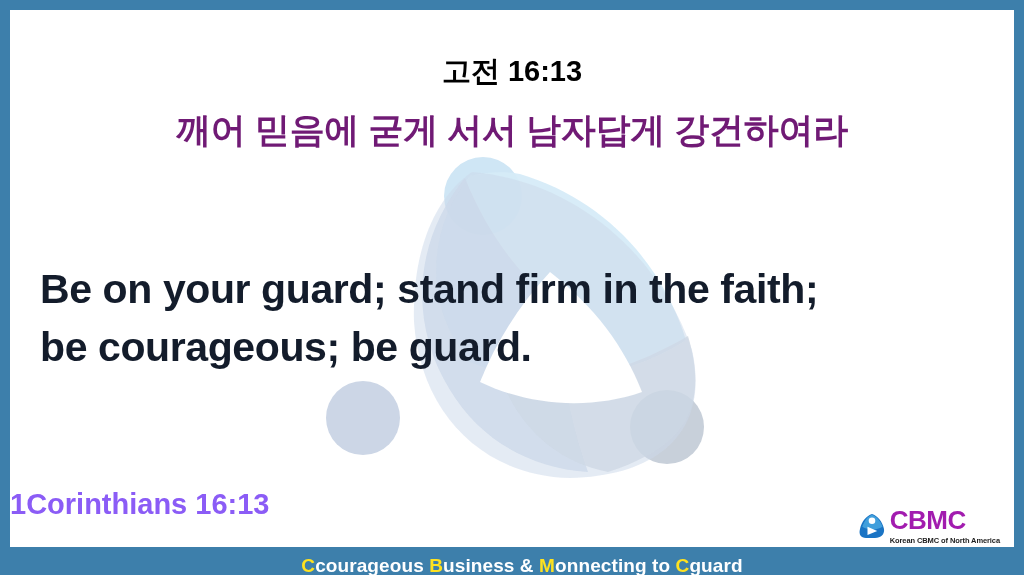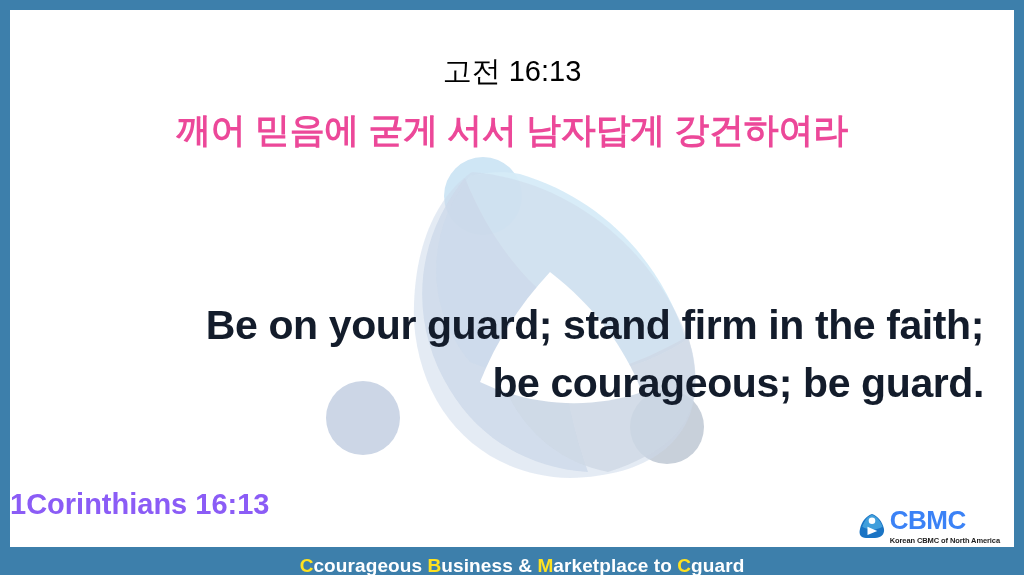"고전 16:13" .verse-ref-ko { font-weight: normal -> bold }
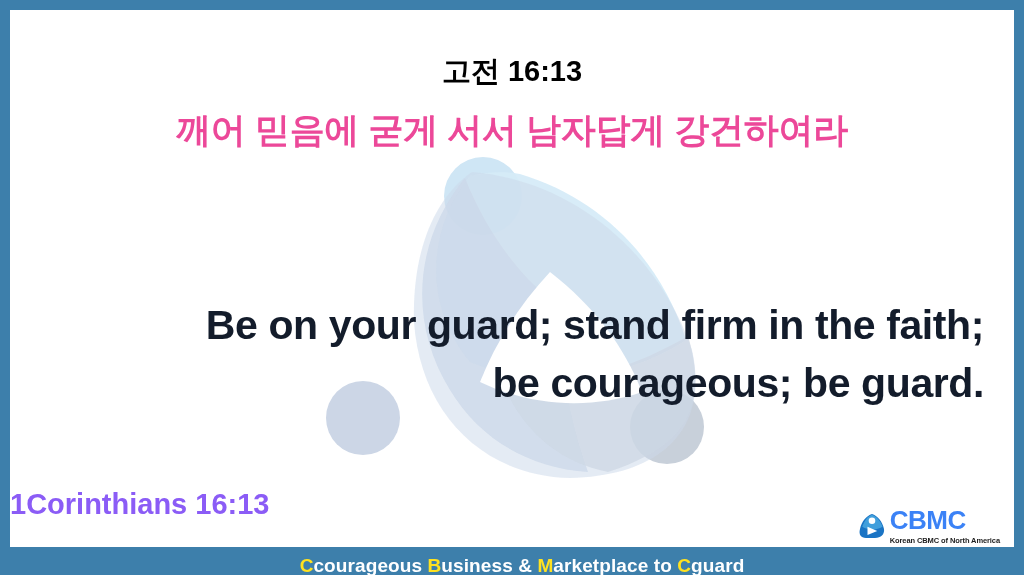"깨어 믿음에 굳게 서서 남자답게" .verse-ko { color: #ec4899 -> #701a75 }
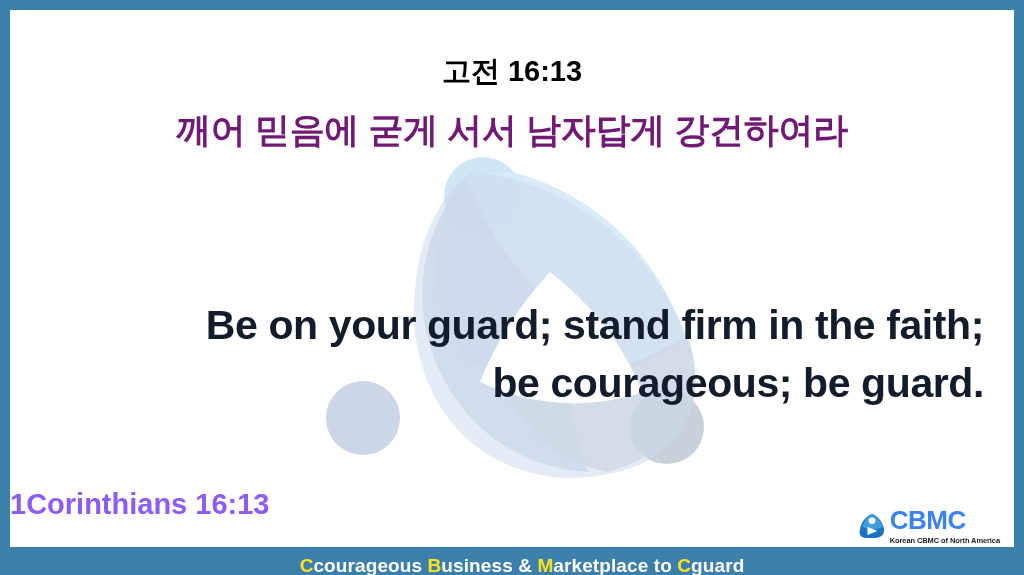"Be on your guard; stand" .verse-en { margin-top: 36px -> none; text-align: right -> left }
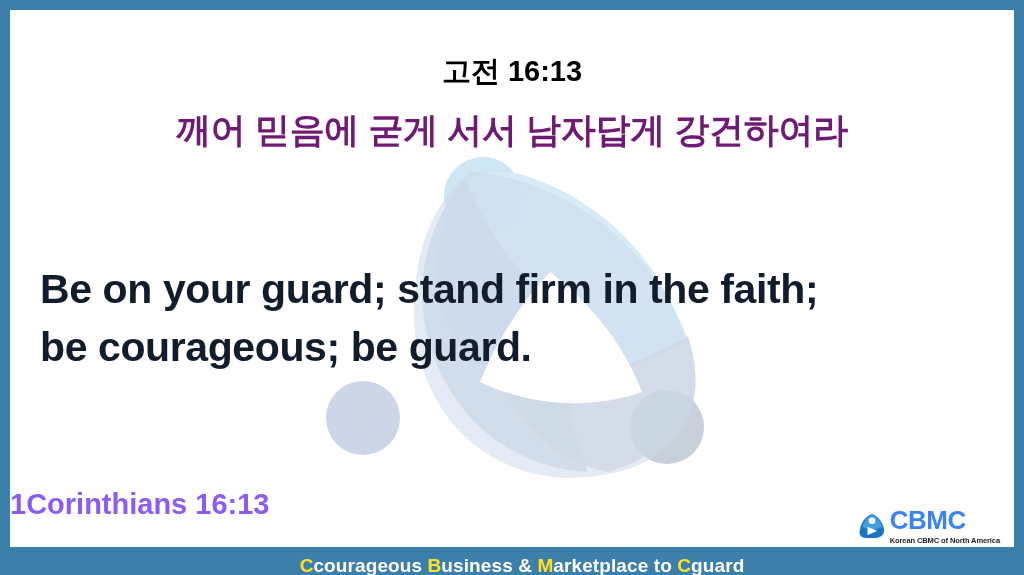"CBMC" .logo-word { color: #3b82f6 -> #a21caf }
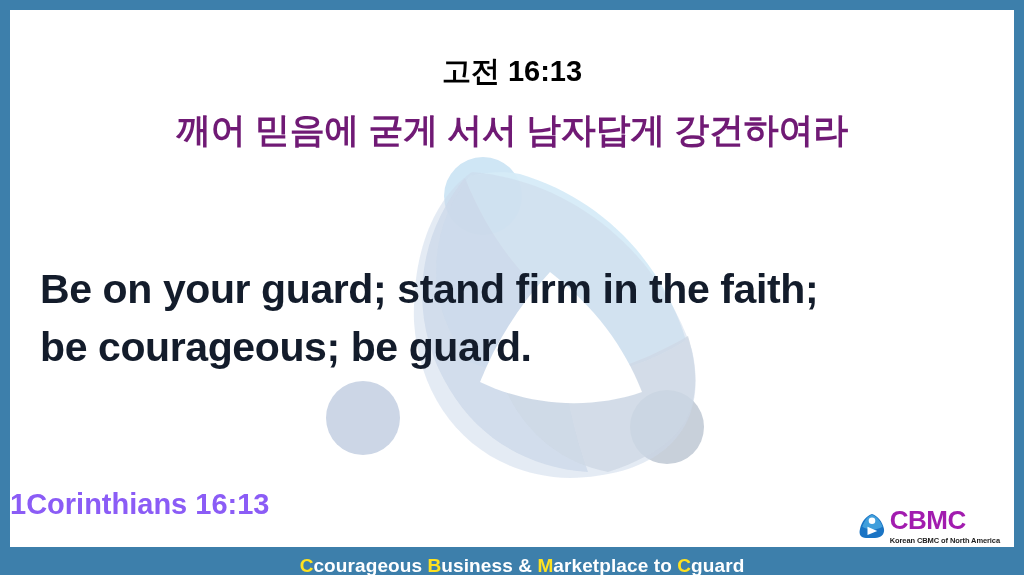"arketplace to" span { text: arketplace -> onnecting }
